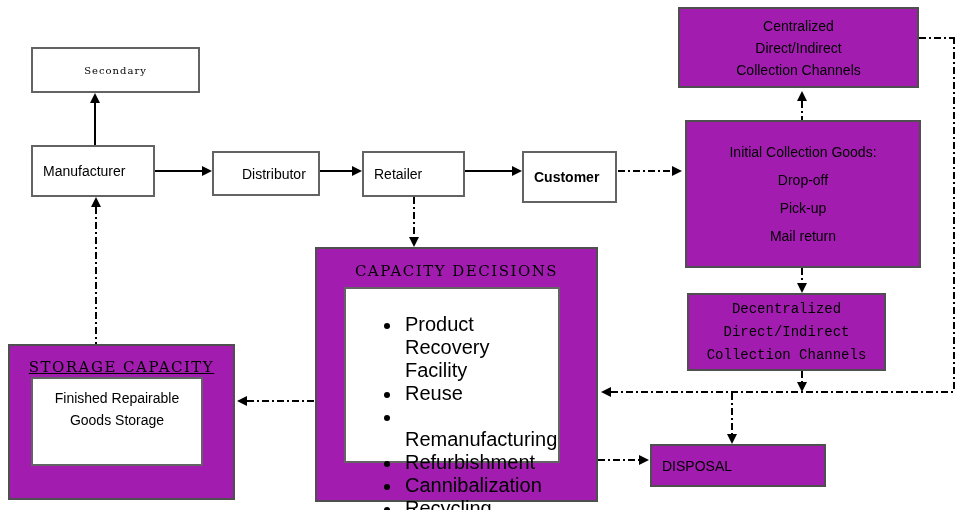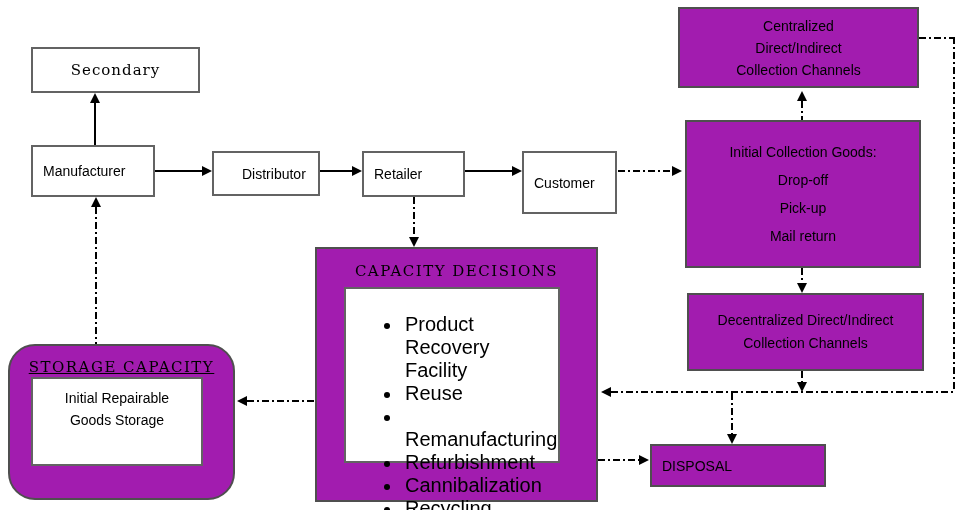"Secondary" .serif-label { font-size: 15px -> 10px }
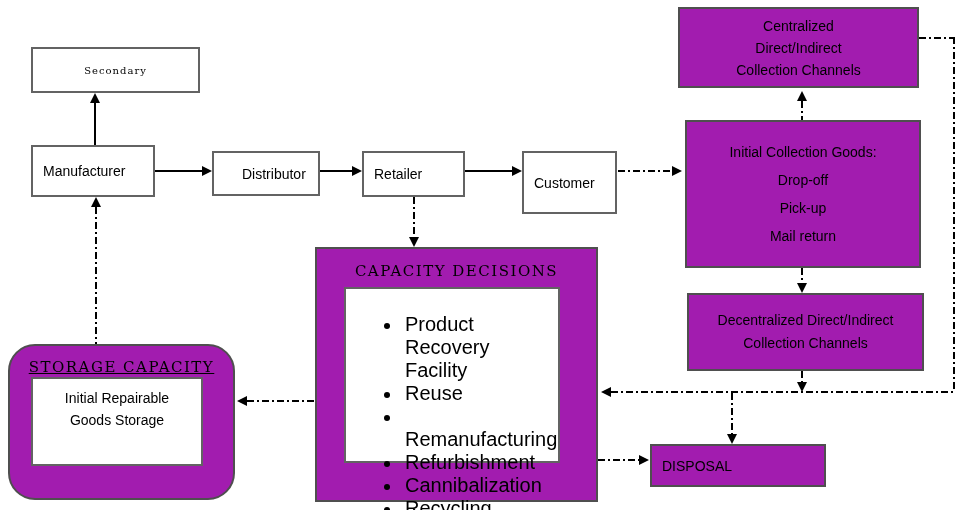"Customer" div.box { font-weight: none -> bold; height: 63px -> 52px }
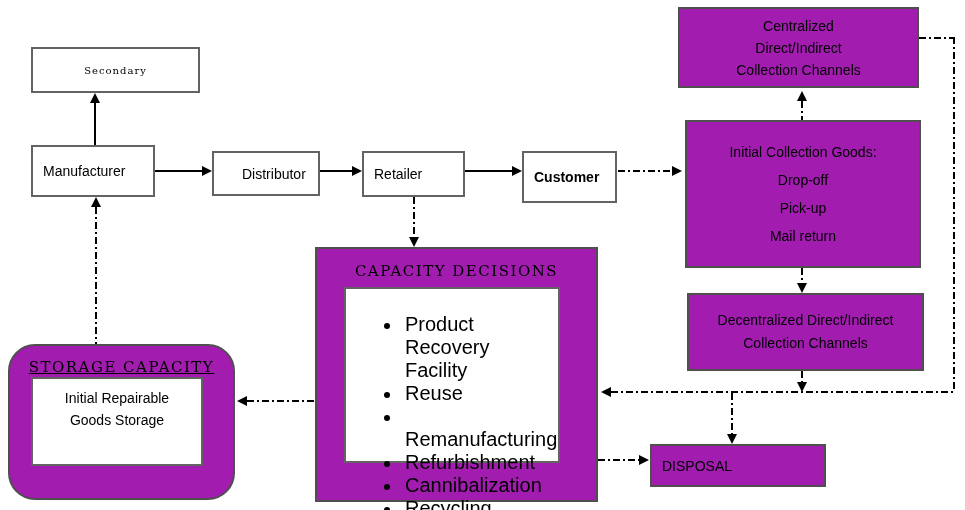"Decentralized Direct/Indirect" div.box { font-family: none -> Liberation Mono, monospace; width: 237px -> 199px }
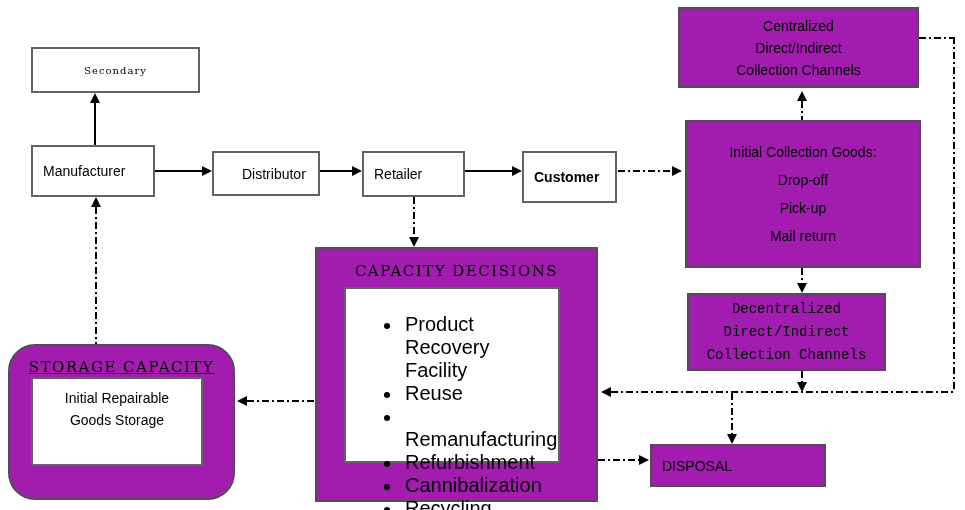"STORAGE CAPACITY" div.box { border-radius: 27px -> none }
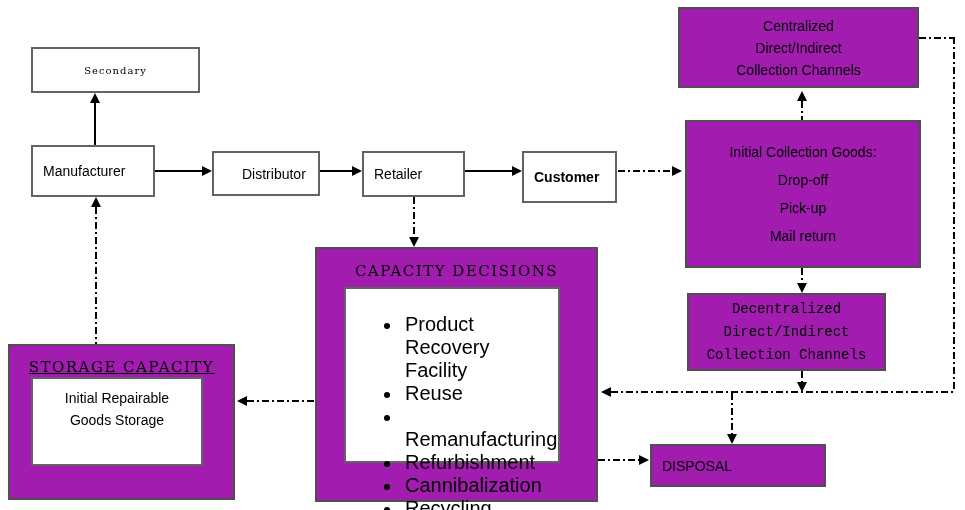"Initial Repairable Goods Storage" span { text: Initial -> Finished }
